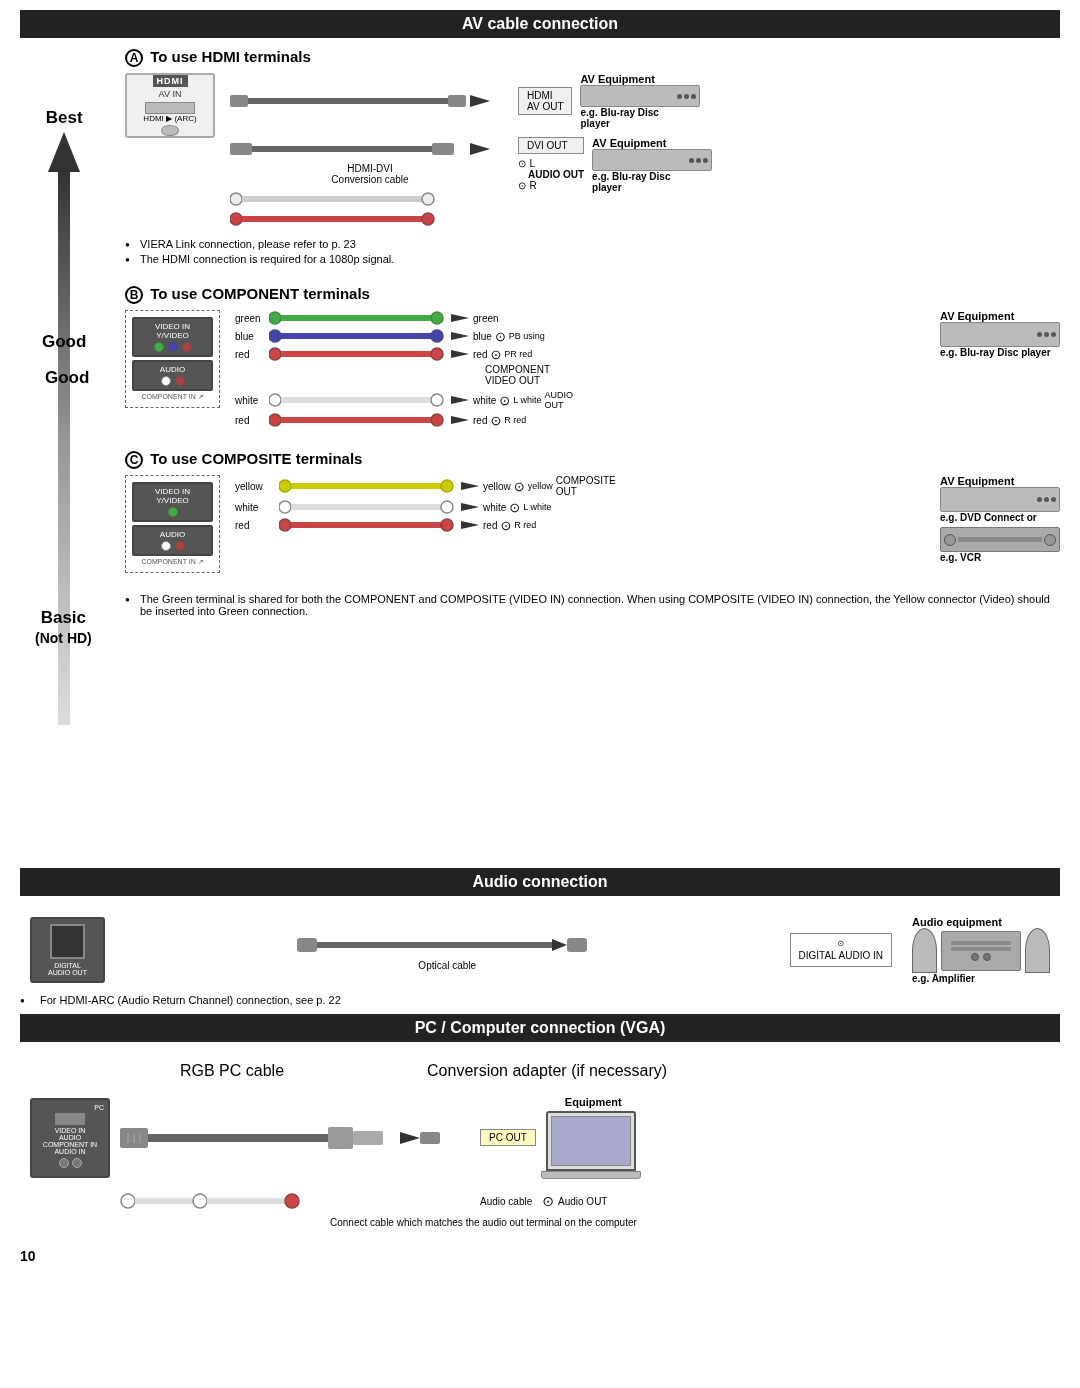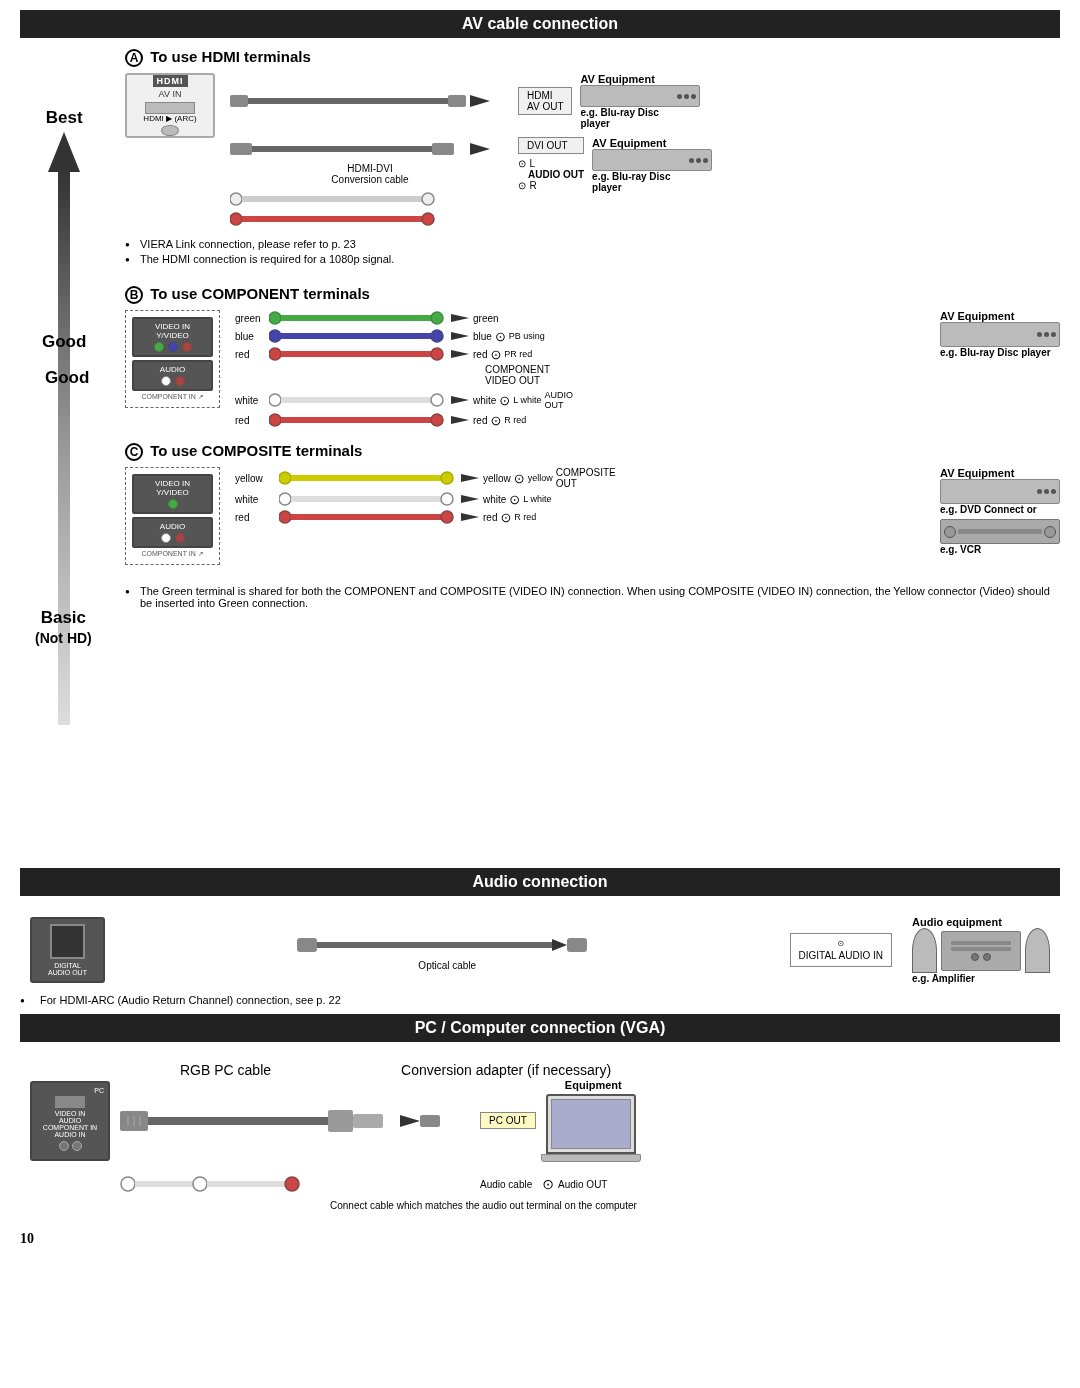"B To use COMPONENT terminals" .section-b { margin-bottom: 12px -> 20px }
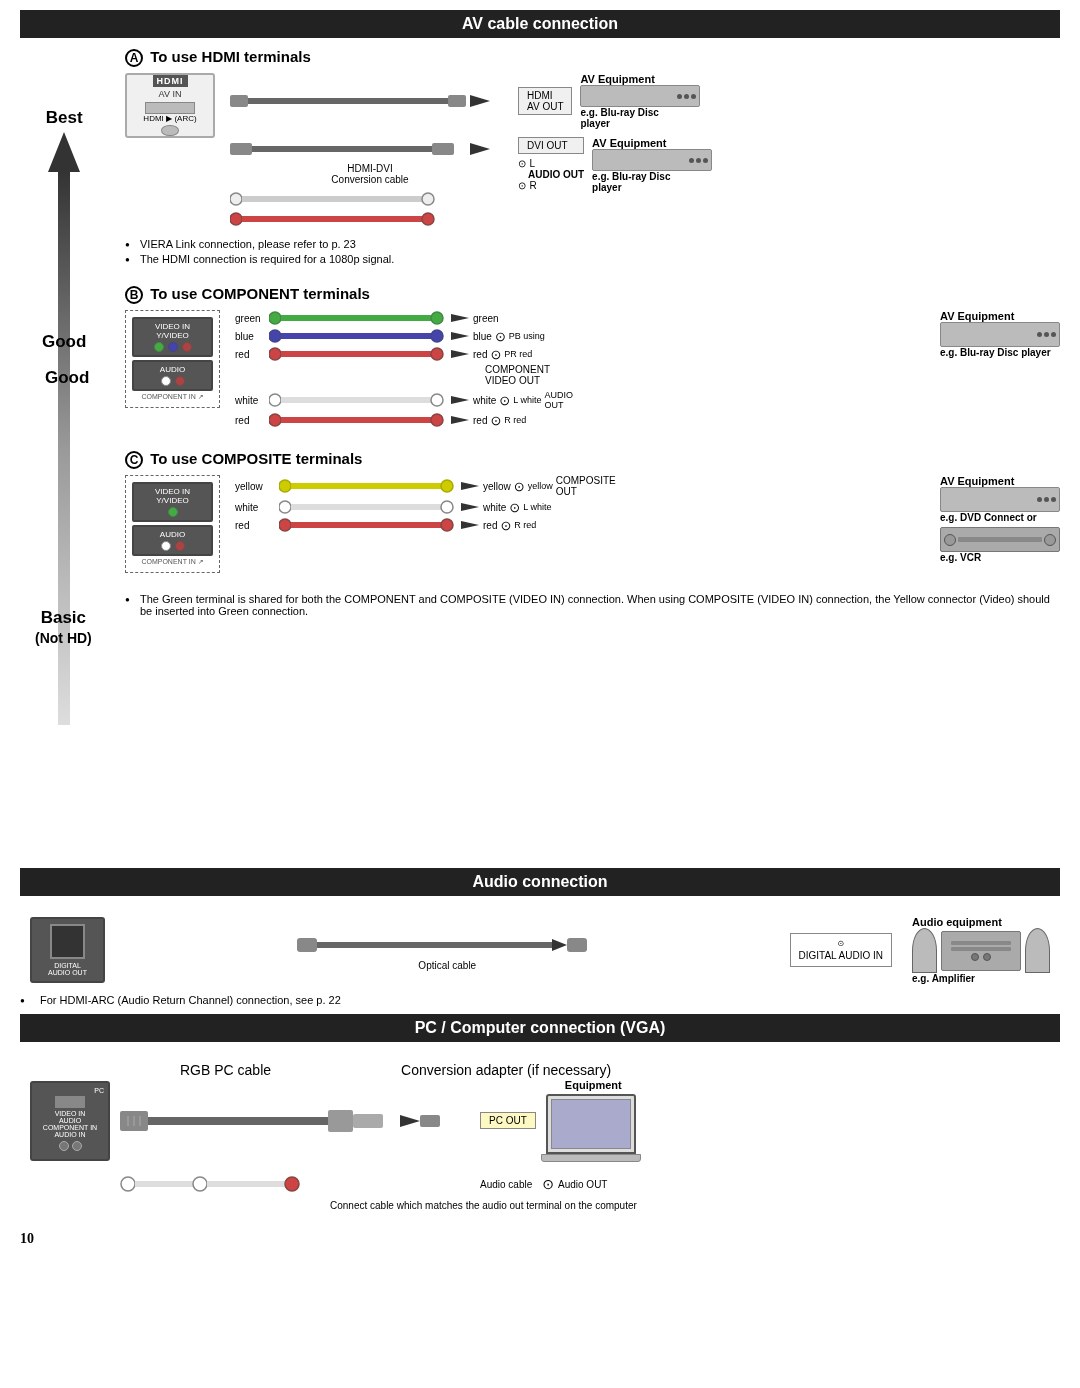"RGB PC cable" div { font-size: 14px -> 16px; gap: 0 -> 13px; margin-bottom: 1px -> 16px }
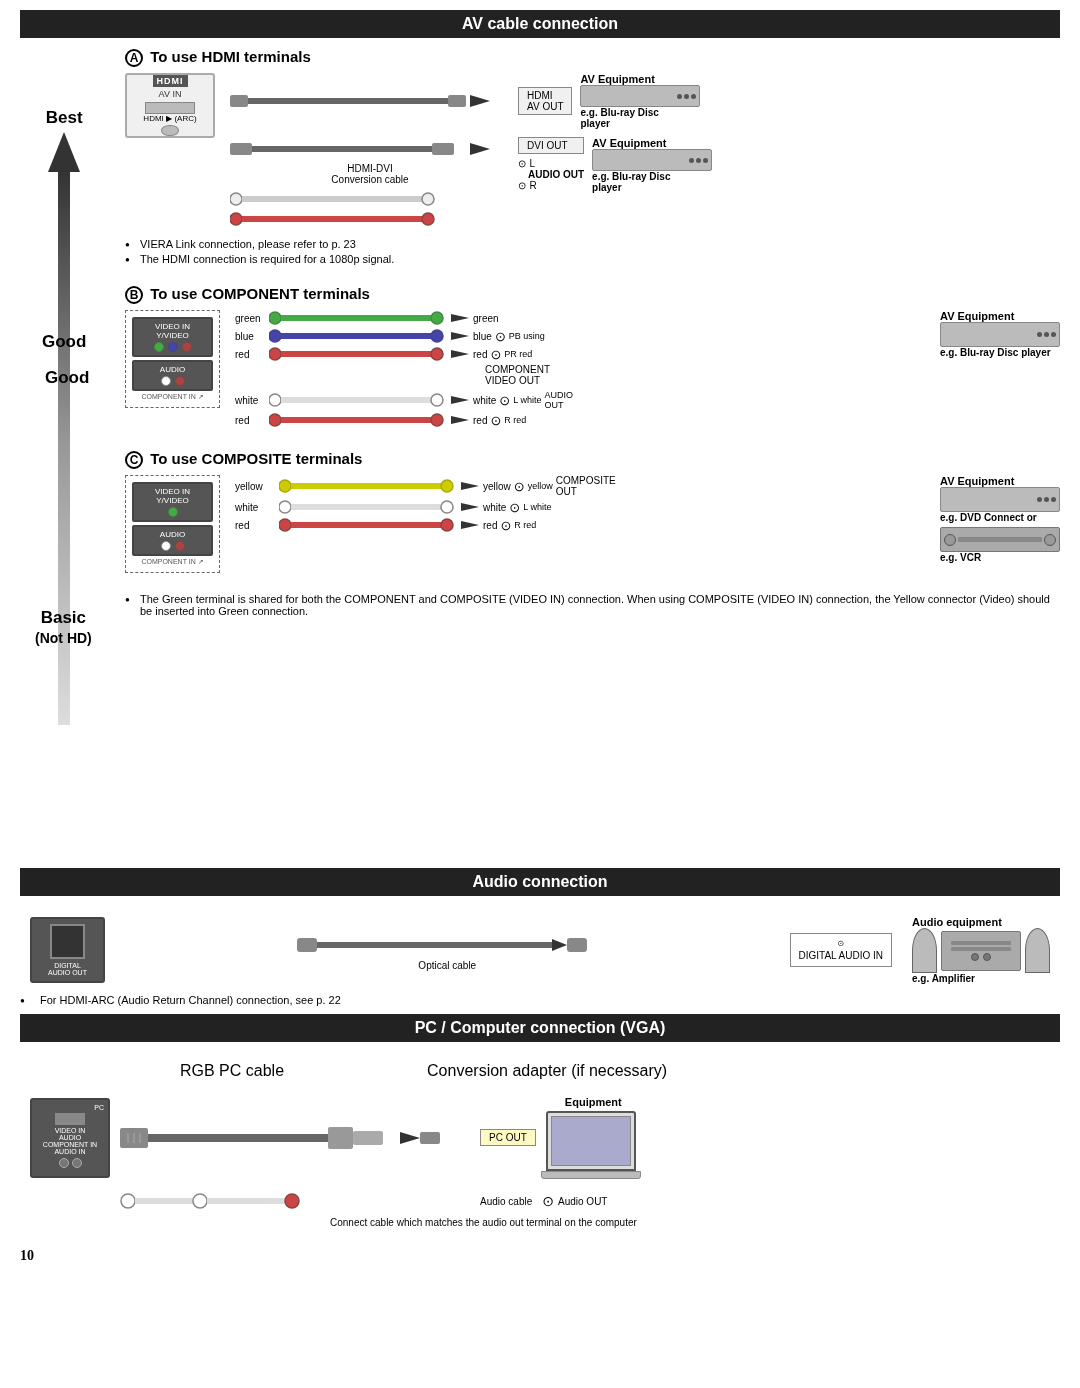"10" div { font-family: Liberation Serif, serif -> none }
